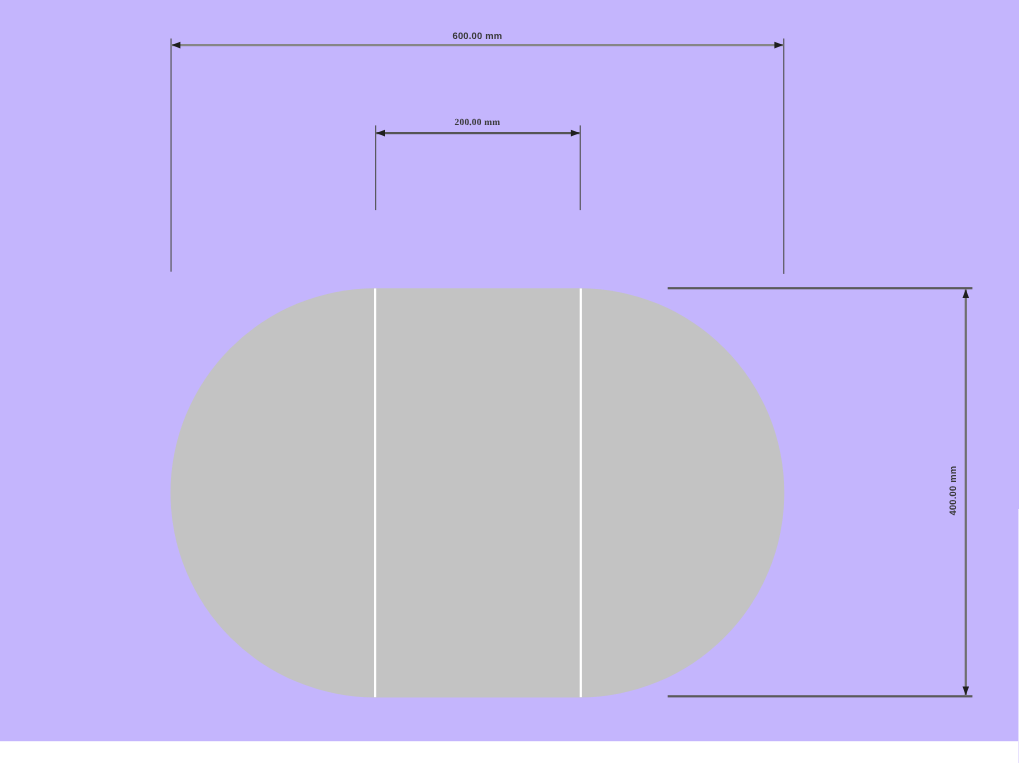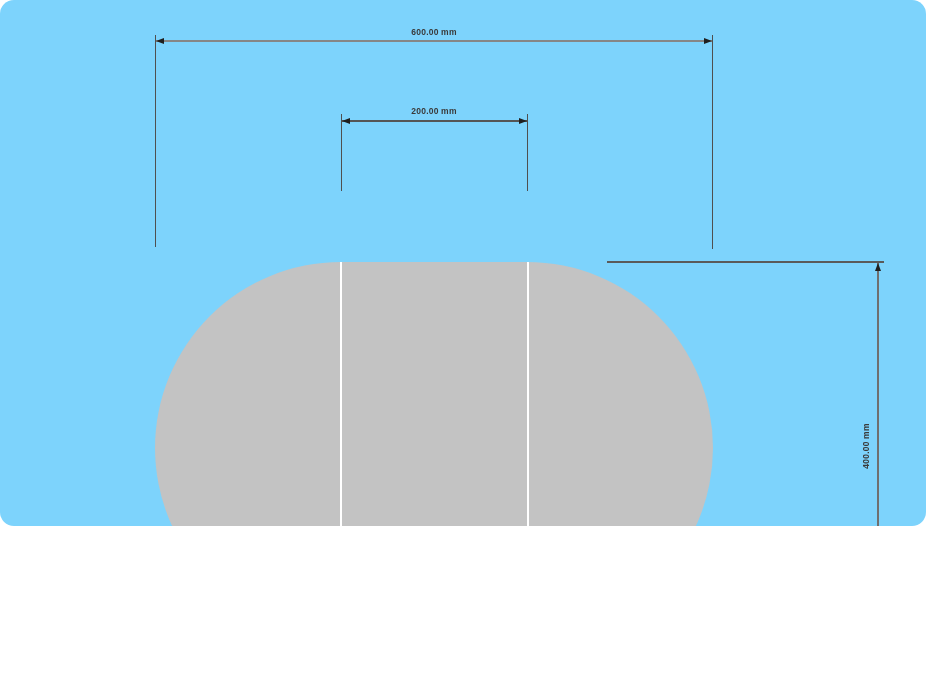"600.00 mm" .canvas { background: #7dd3fc -> #c4b5fd; border-radius: 14px -> none; height: 526px -> 674px }
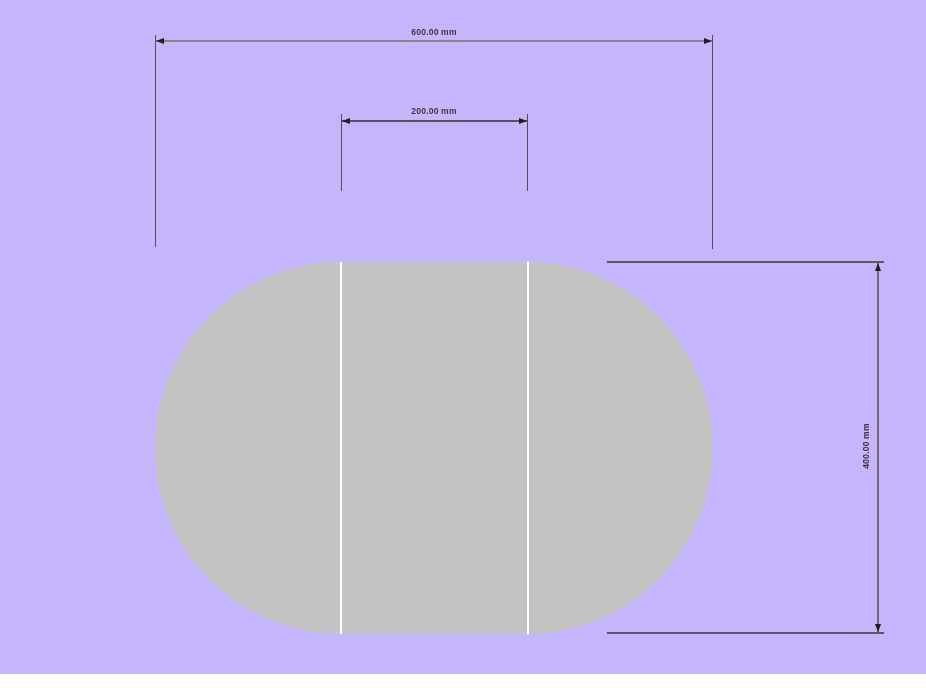"200.00 mm" div.dim-label { font-family: none -> Liberation Serif, serif }
